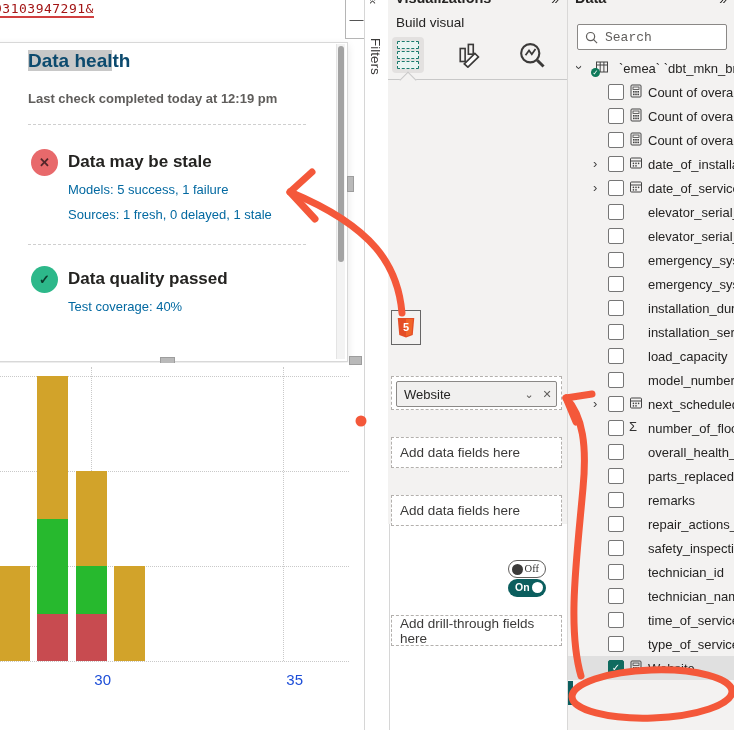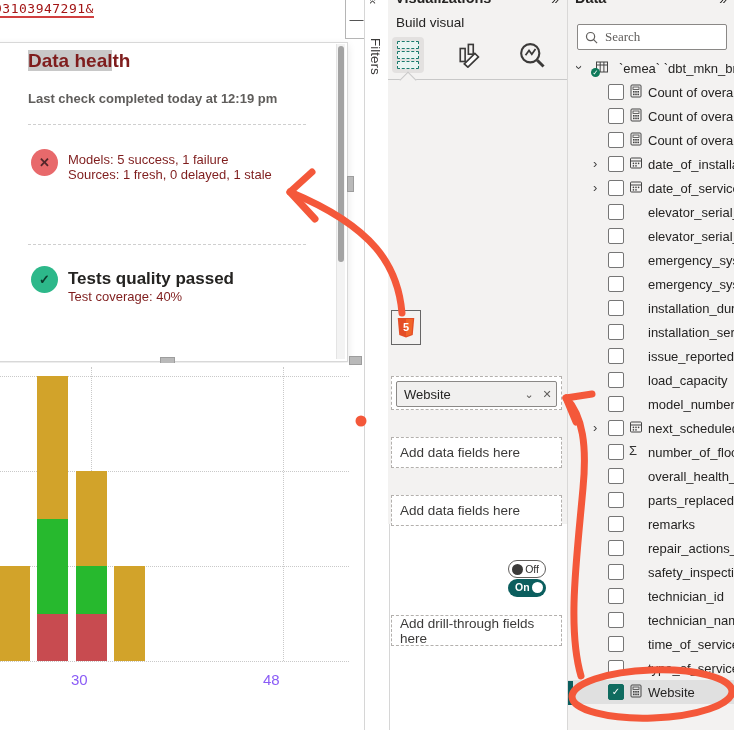"Search" #search-box input { font-family: Liberation Serif, serif -> Liberation Mono, monospace }
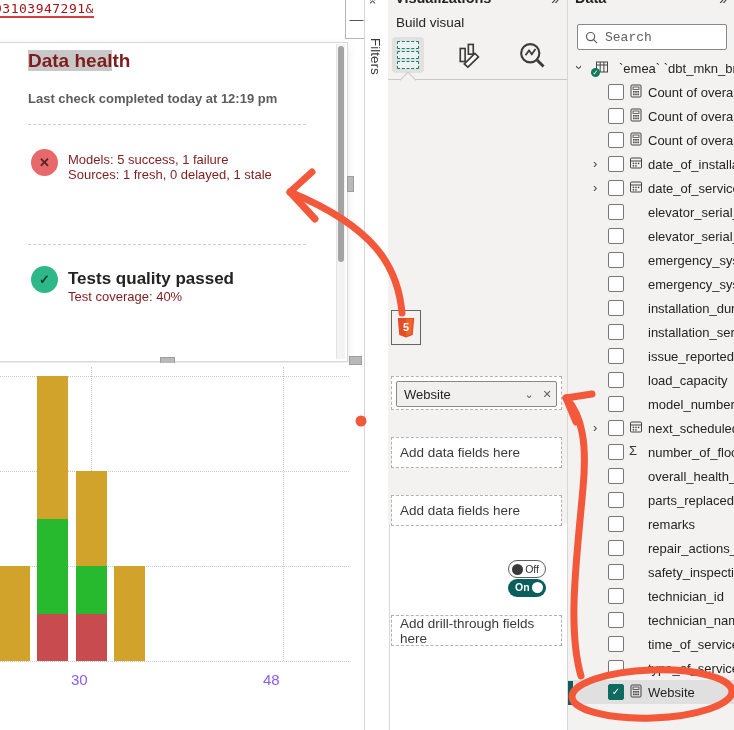"Data health" #popup .ph-title { color: #7f1d1d -> #0c4a6e }
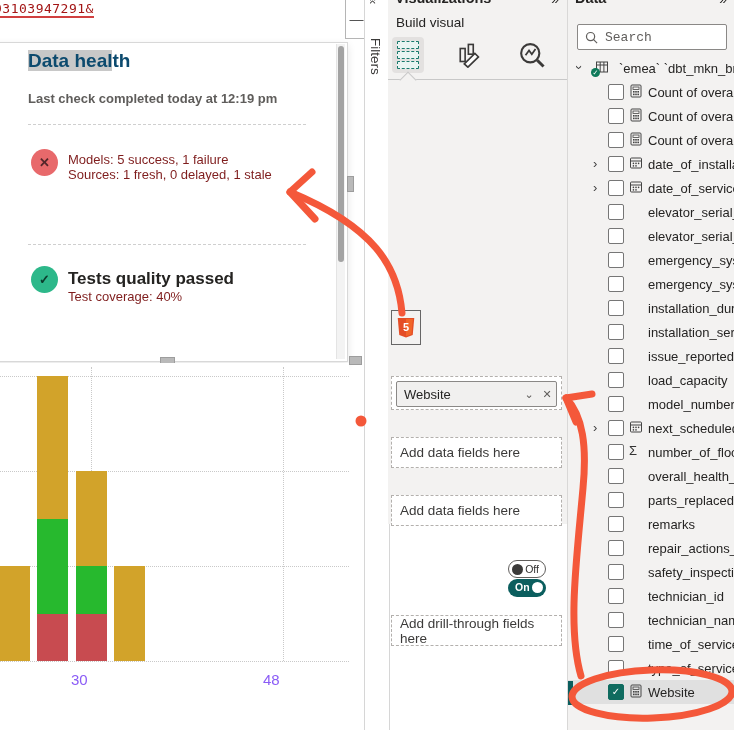"Data may be stale" div.sh { html: none -> <div>Data may be stale</div> }
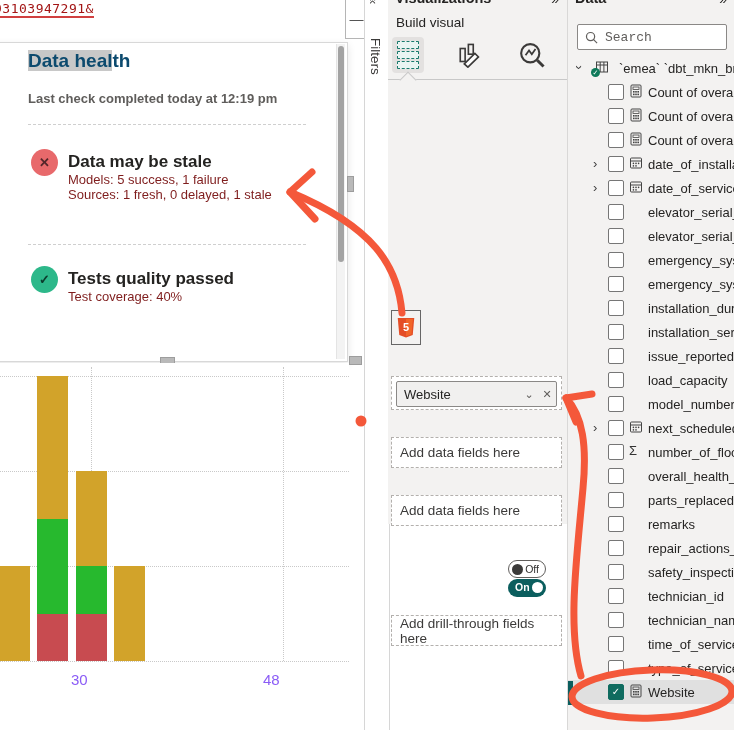"Models: 5 success, 1 failure" .sect .sl { color: #7f1d1d -> #0369a1; margin-top: none -> 10px }
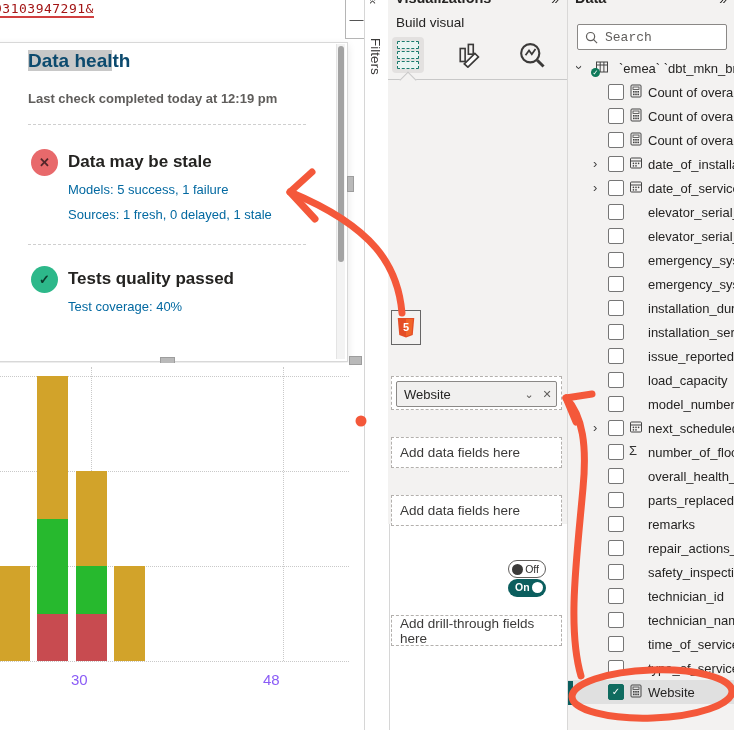"Tests quality passed" div.sh { text: Tests -> Data }
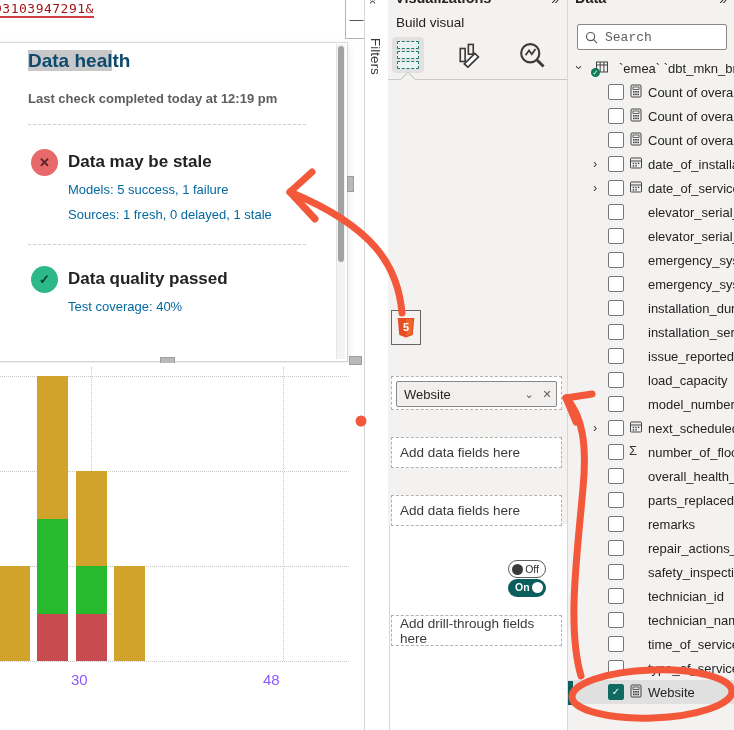"issue_reported" div.frow { html: <div> <span></span> <span>issue_reported</span> </div> -> none }
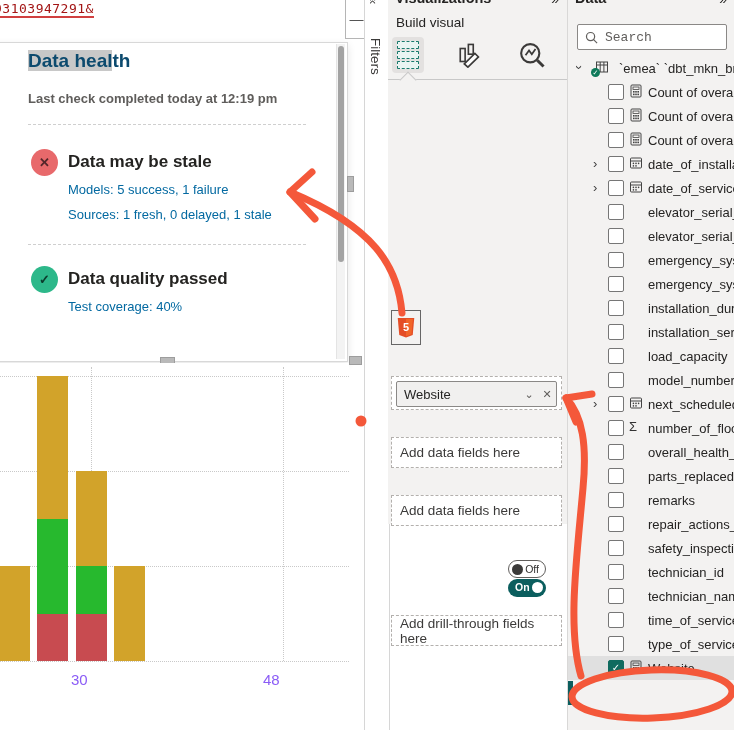"Off" .toggle.off .tl { font-family: none -> Liberation Serif, serif }
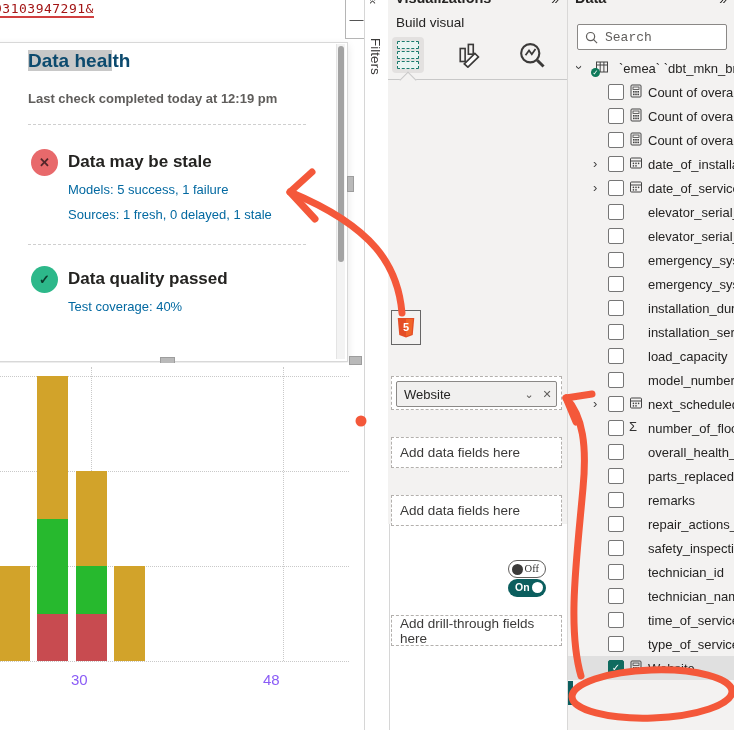"30" .xtick { color: #8b5cf6 -> #1d4ed8; text-align: left -> right }
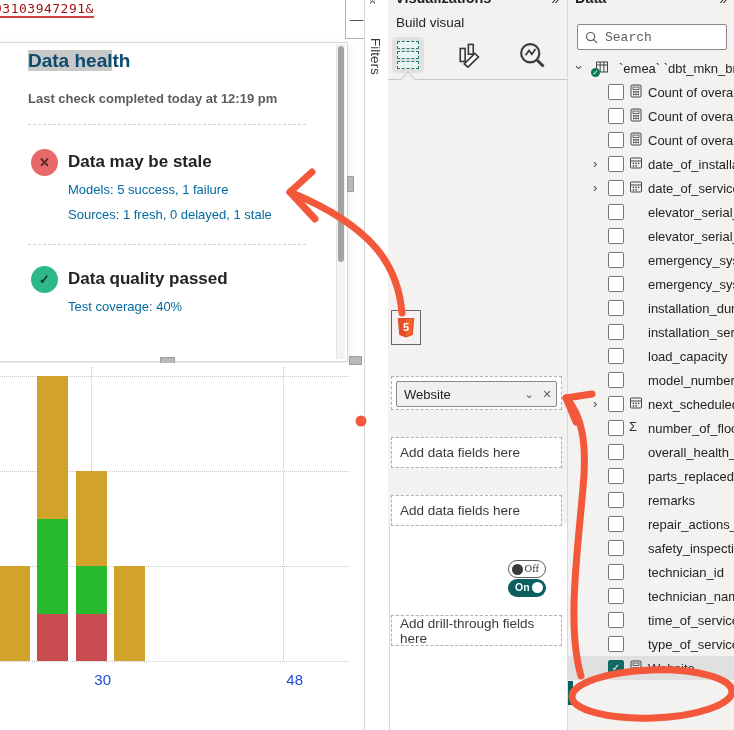"48" div.xtick { text: 48 -> 35 }
